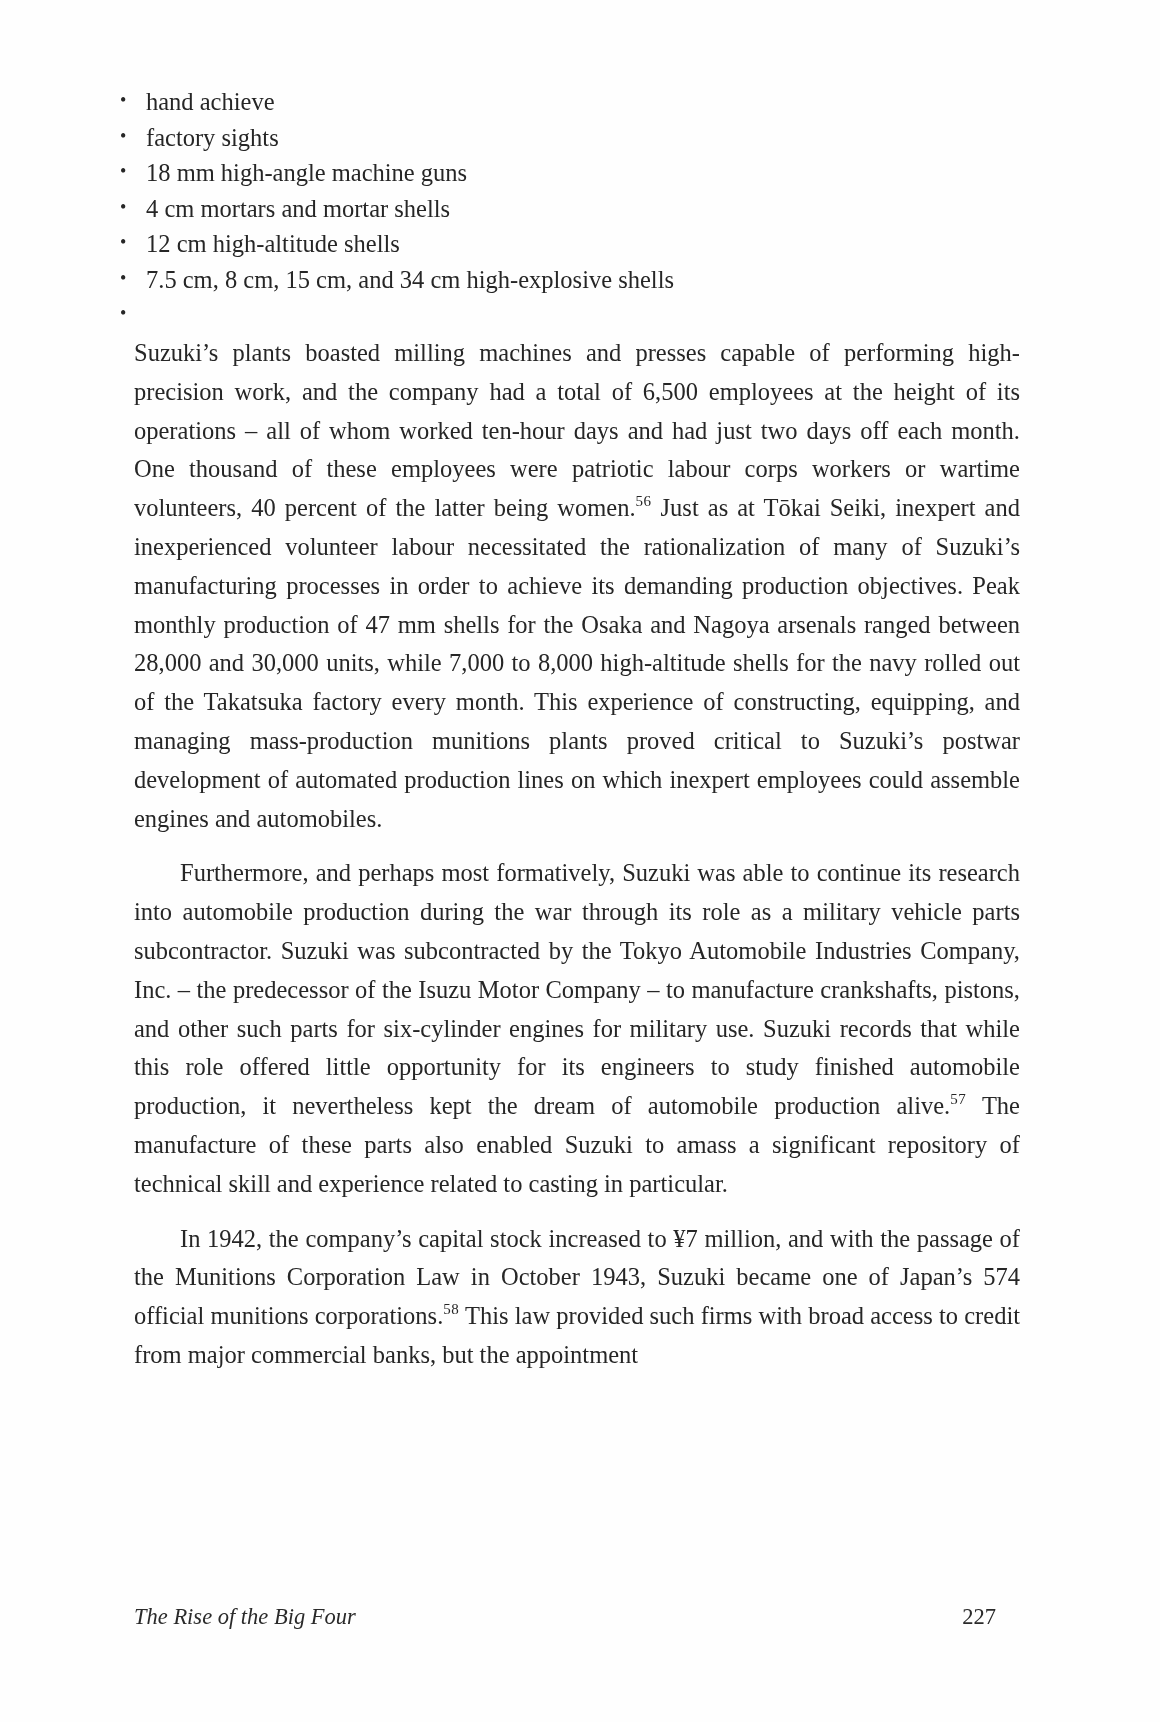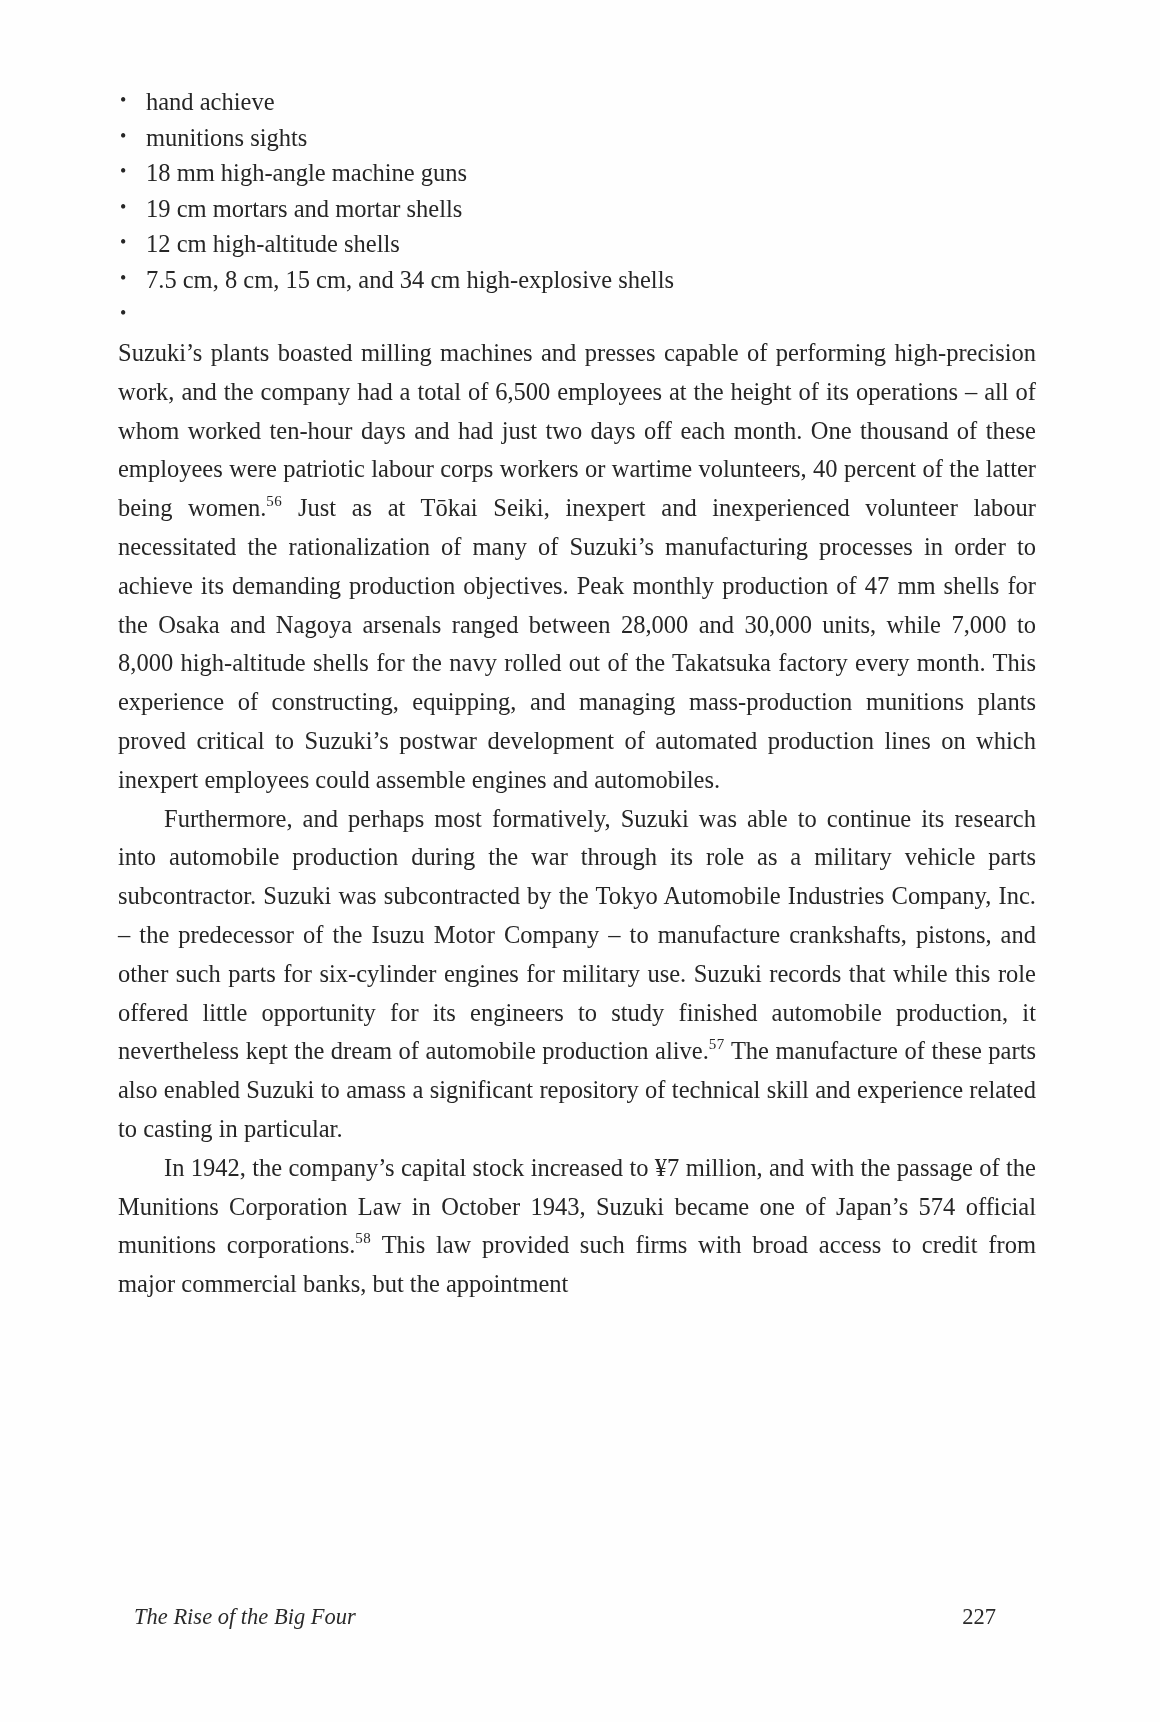"munitions sights" span { text: munitions -> factory }
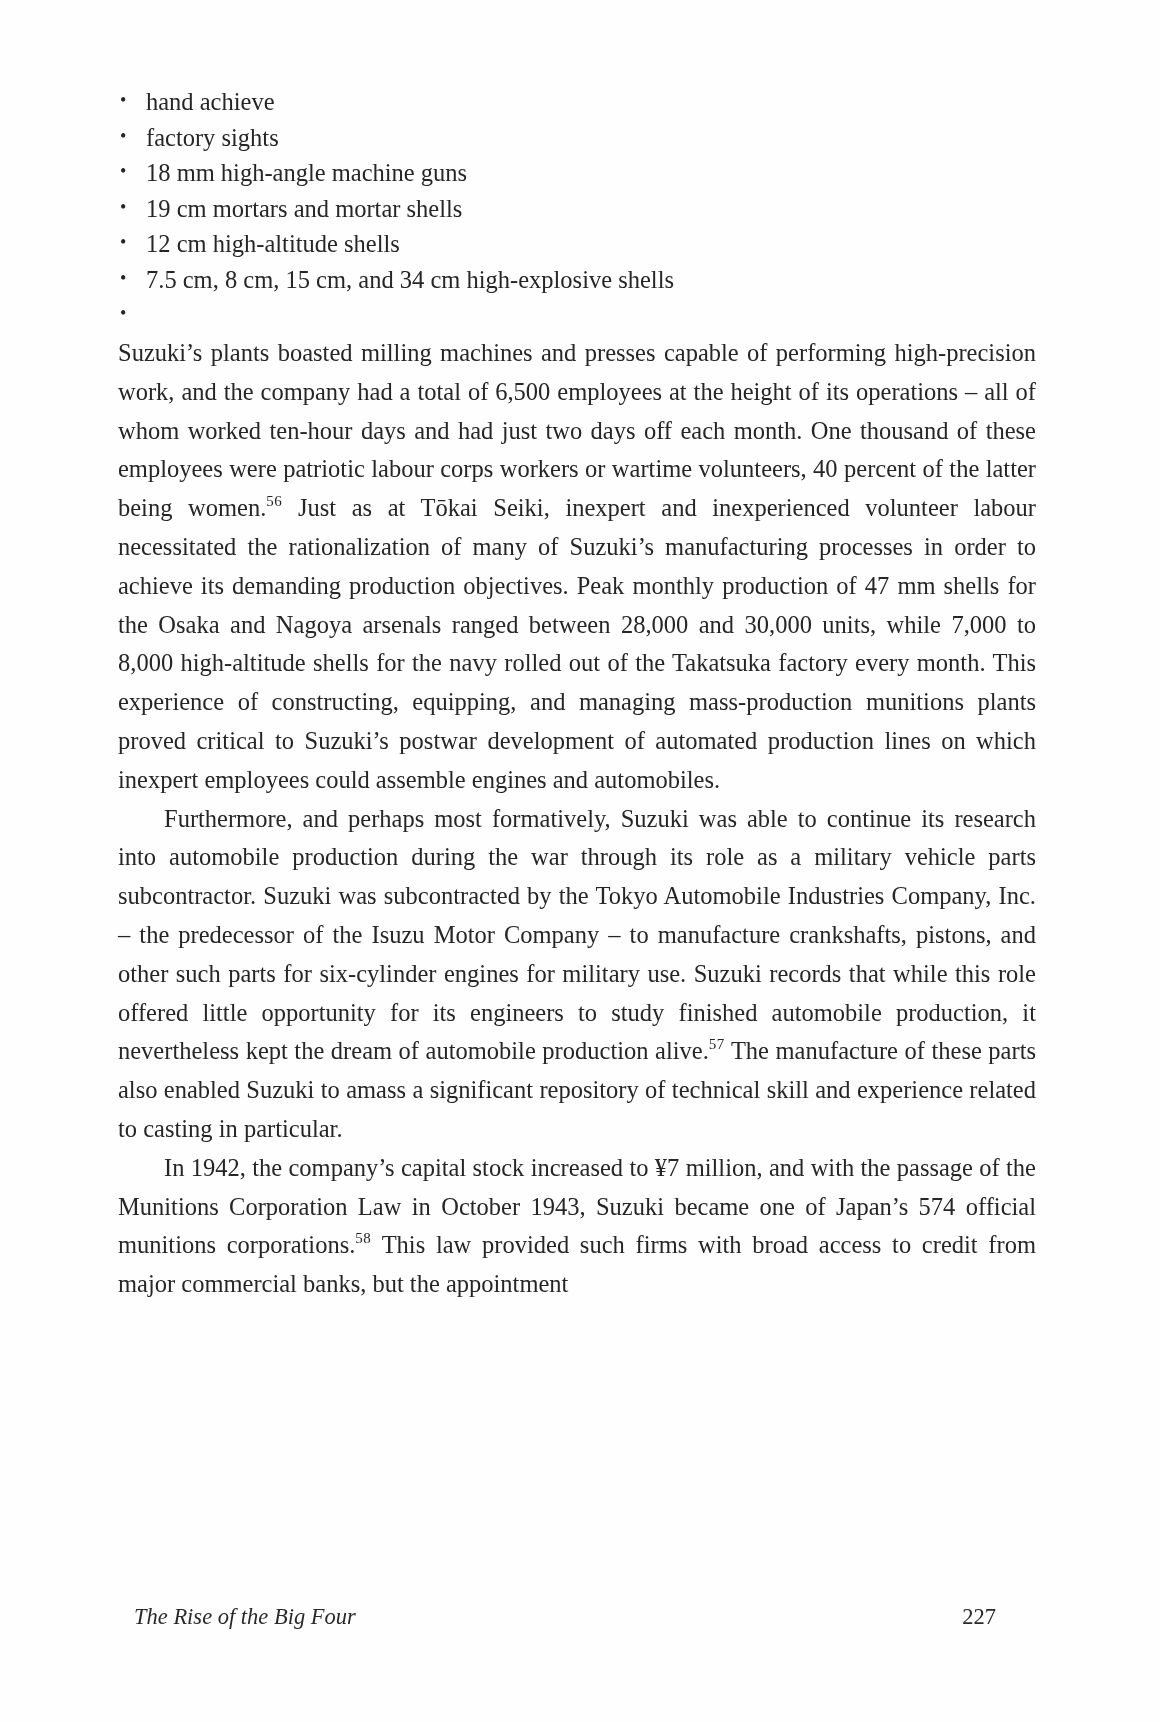"19 cm mortars and mortar" span { text: 19 -> 4 }
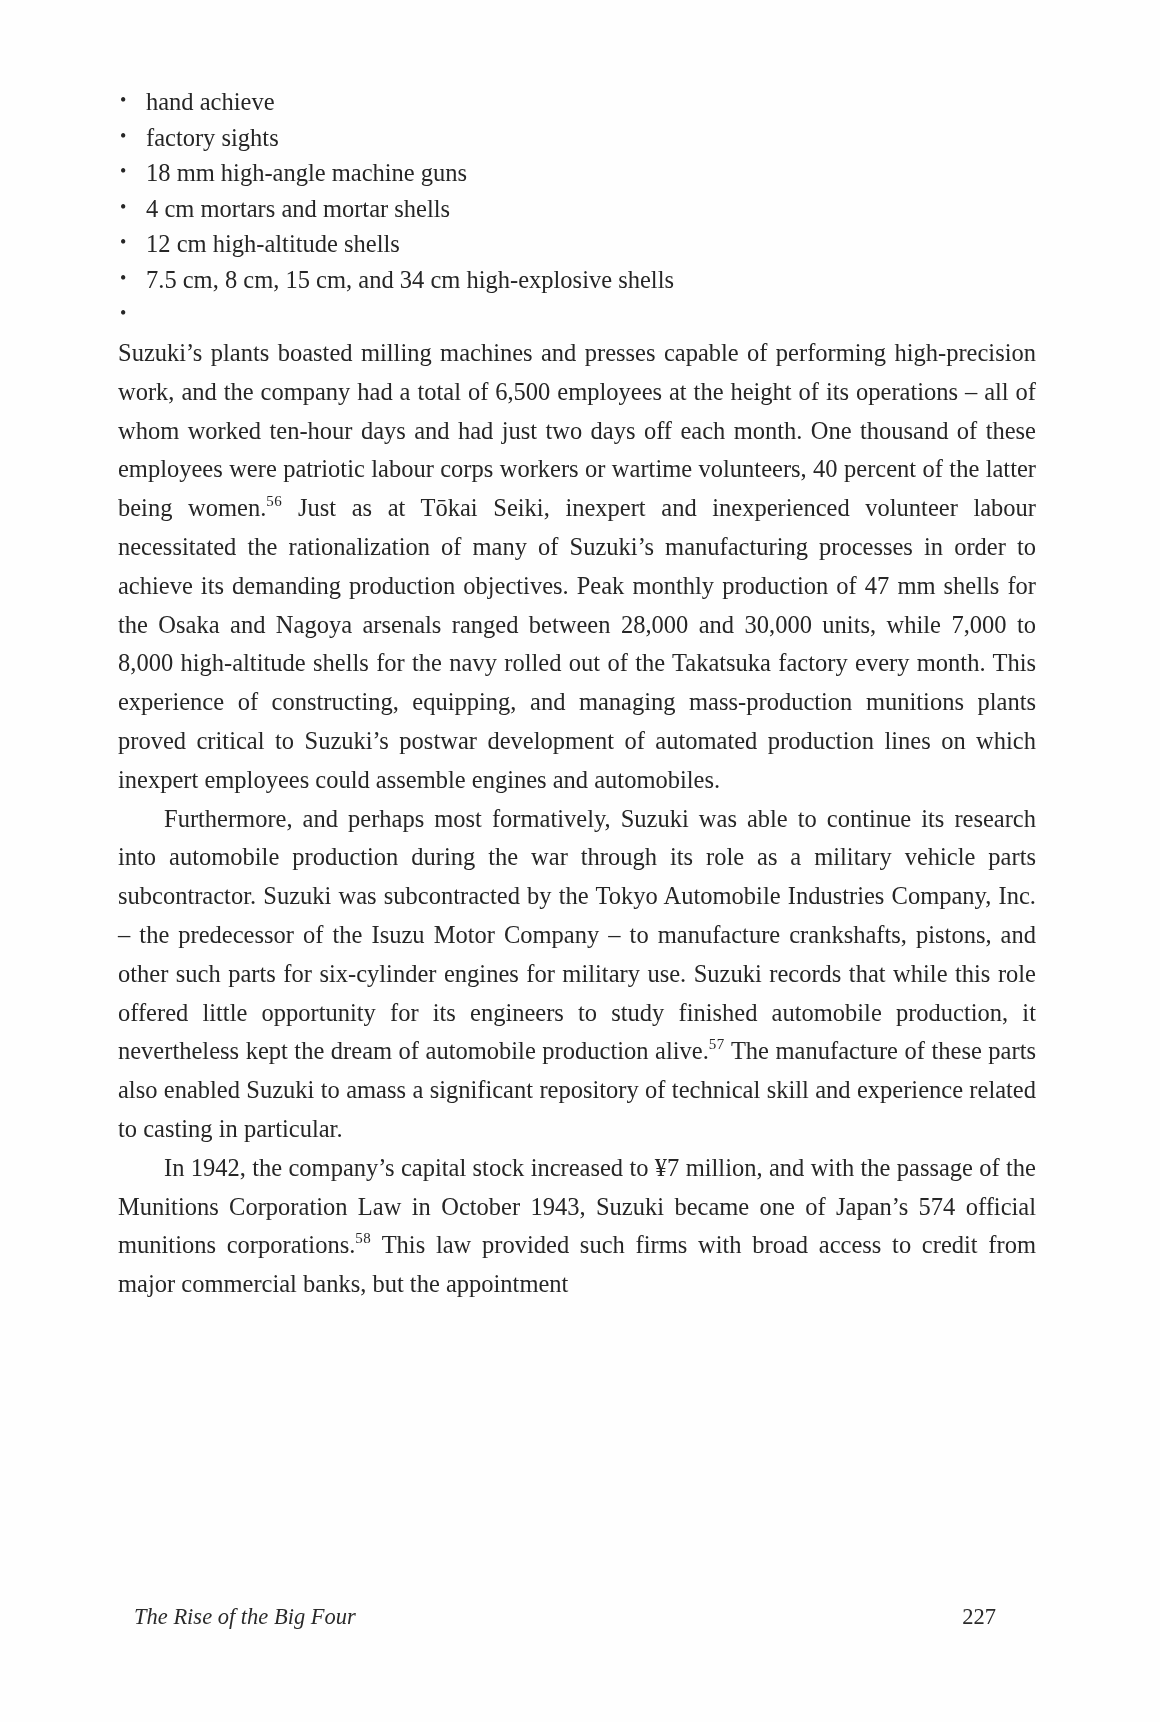"Suzuki’s plants boasted milling machines" .body-para { margin: 0 -> 16px }
